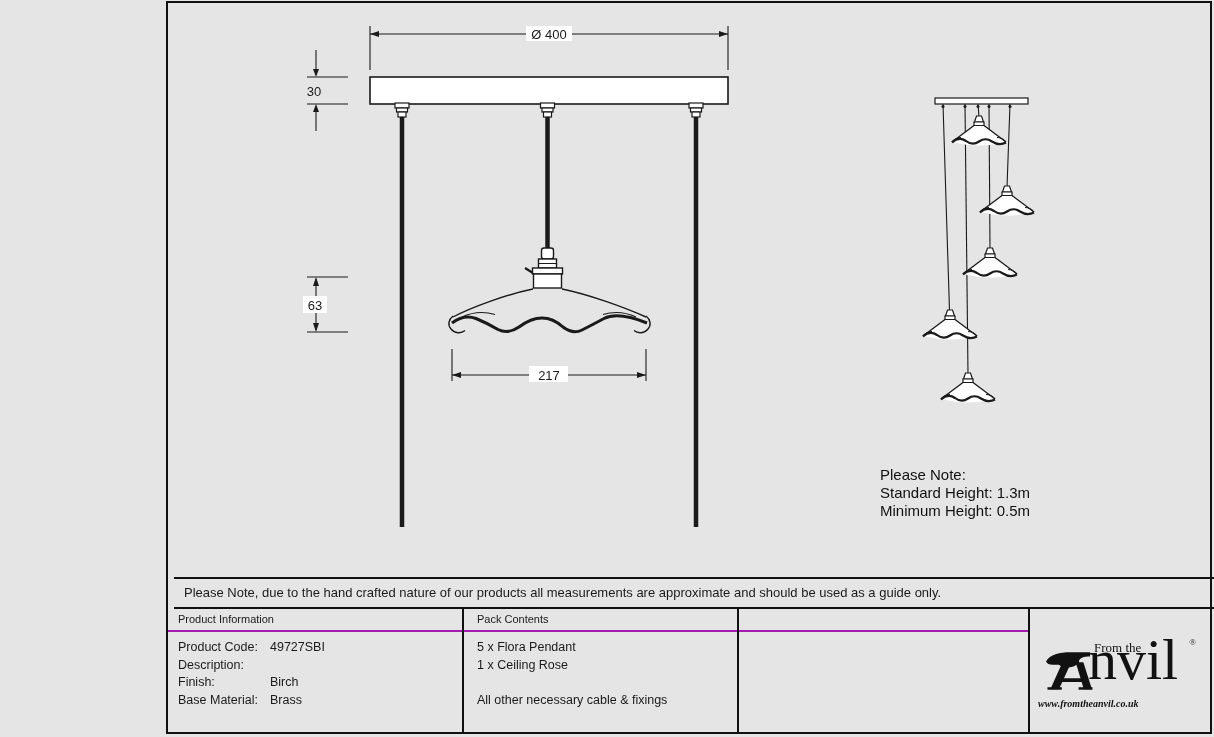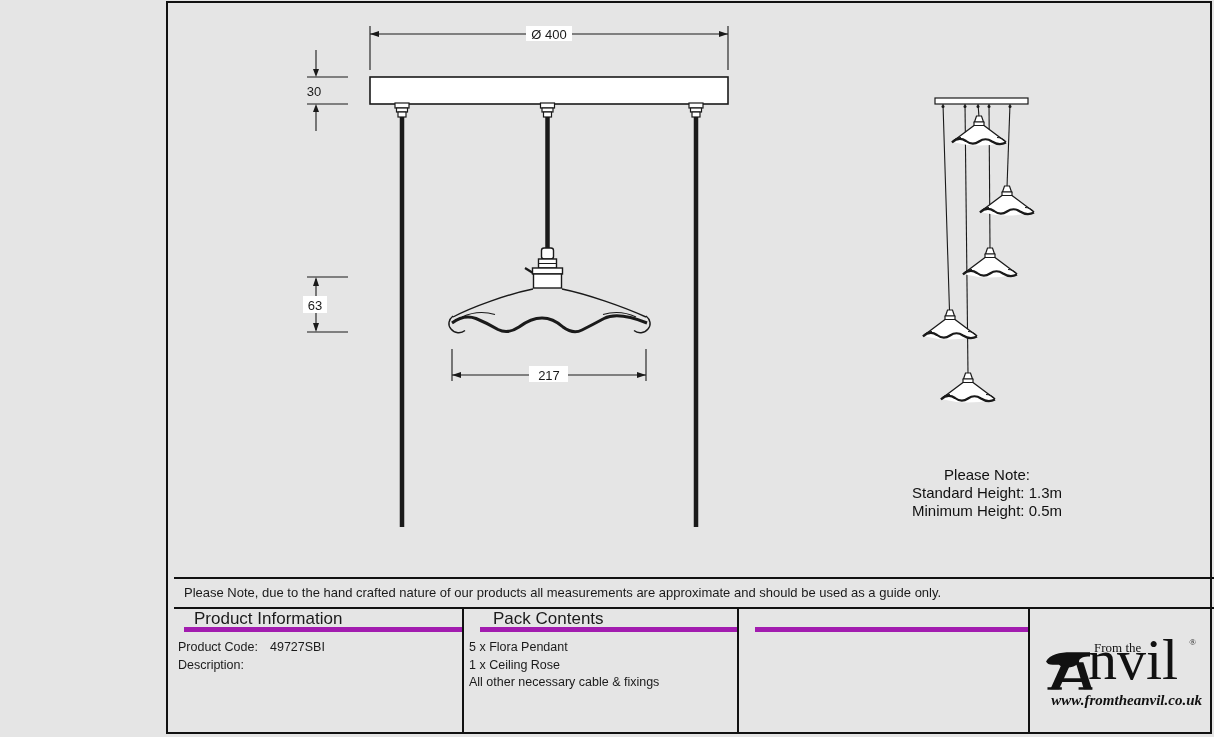"Please Note:" .height-note { text-align: center -> left }
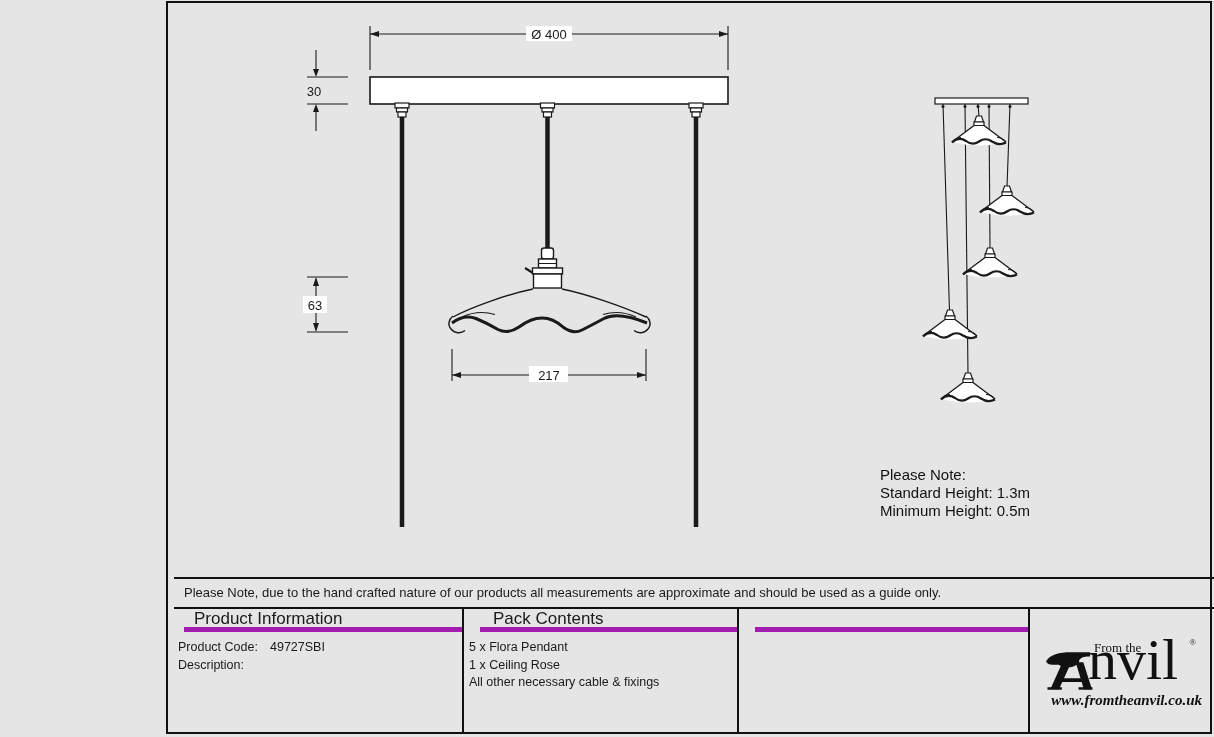"Product Information" .cell-header { border-bottom: 5px solid #a21caf -> 2px solid #a21caf; font-size: 17px -> 11px; margin-left: 16px -> none }
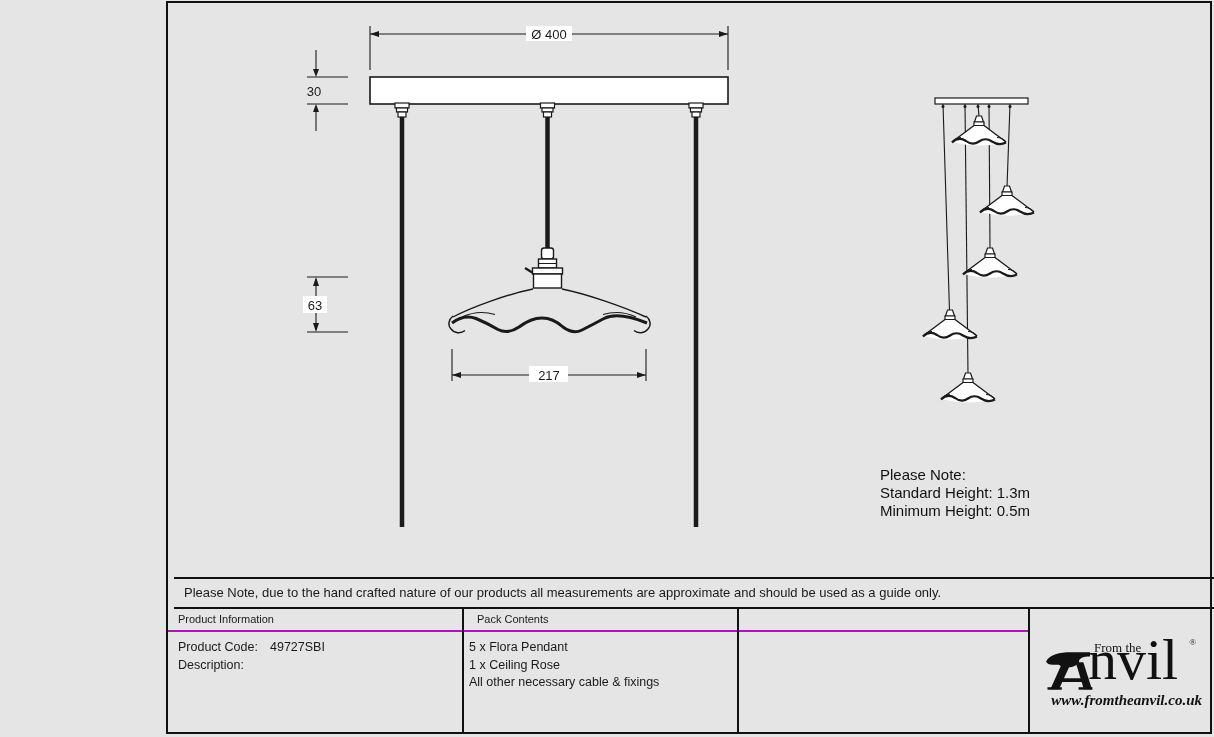"5 x Flora Pendant" .pack-body { padding-left: 5px -> 13px }
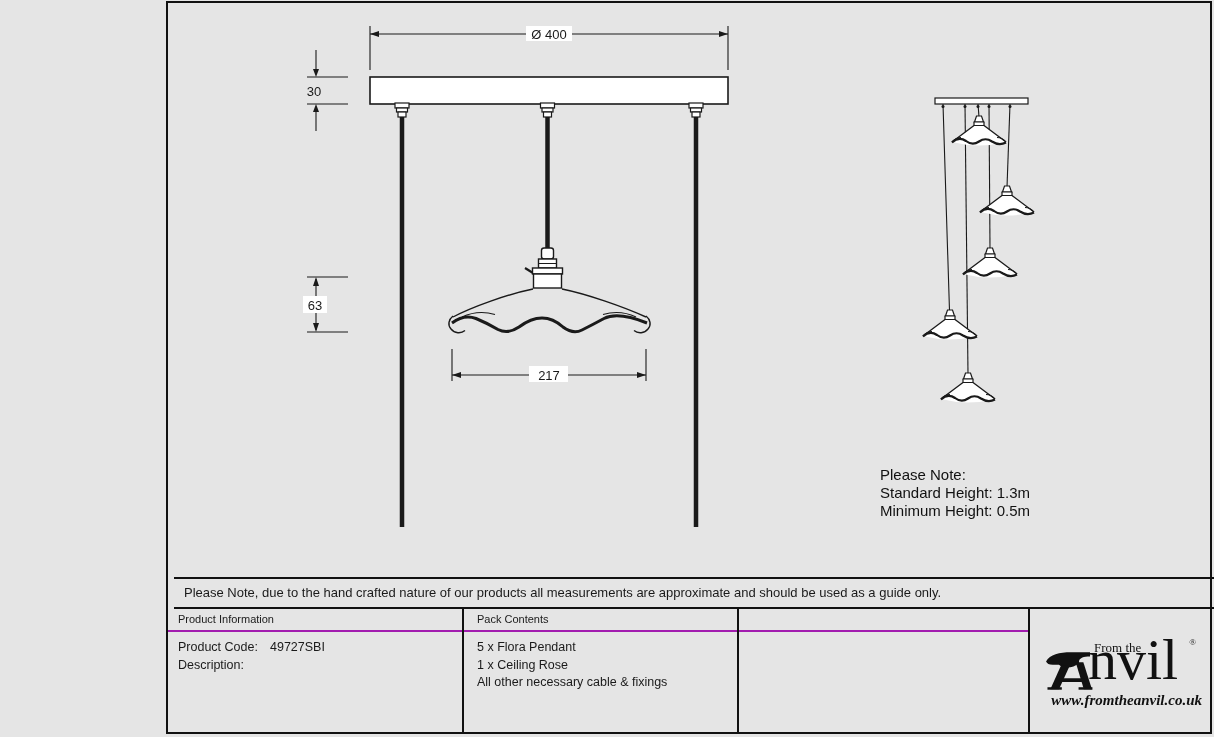"Finish:" div.info-row { html: none -> <div> <span>Finish:</span> <span>Birch</span> </div> }
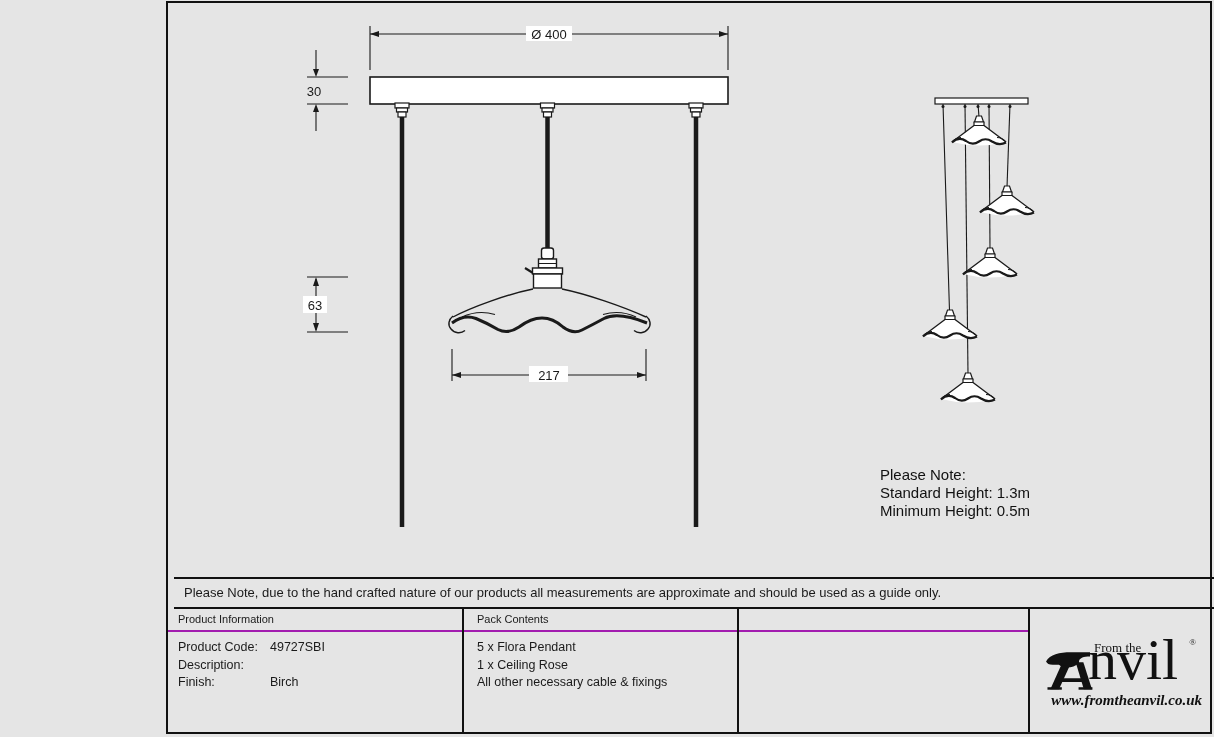"Base Material:" div.info-row { html: none -> <div> <span>Base Material:</span> <span>Brass</span> </div> }
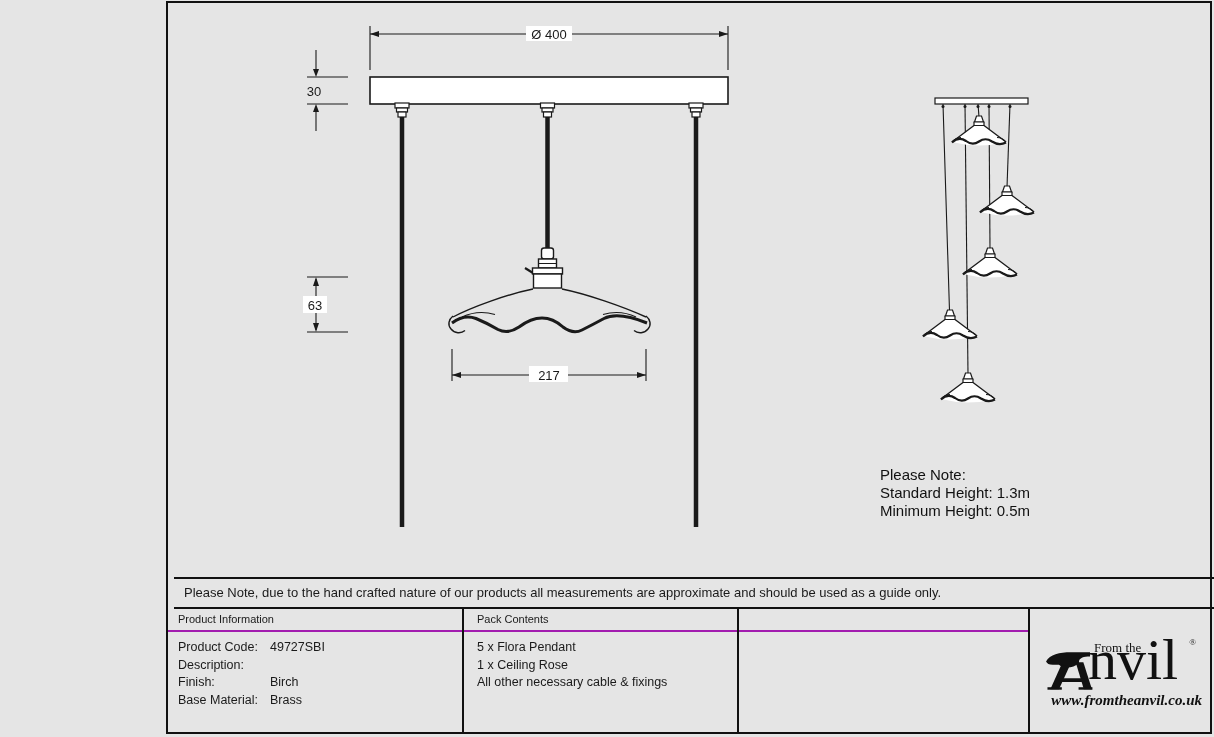"All other necessary cable &" .pack-item.gap { margin-top: none -> 18px }
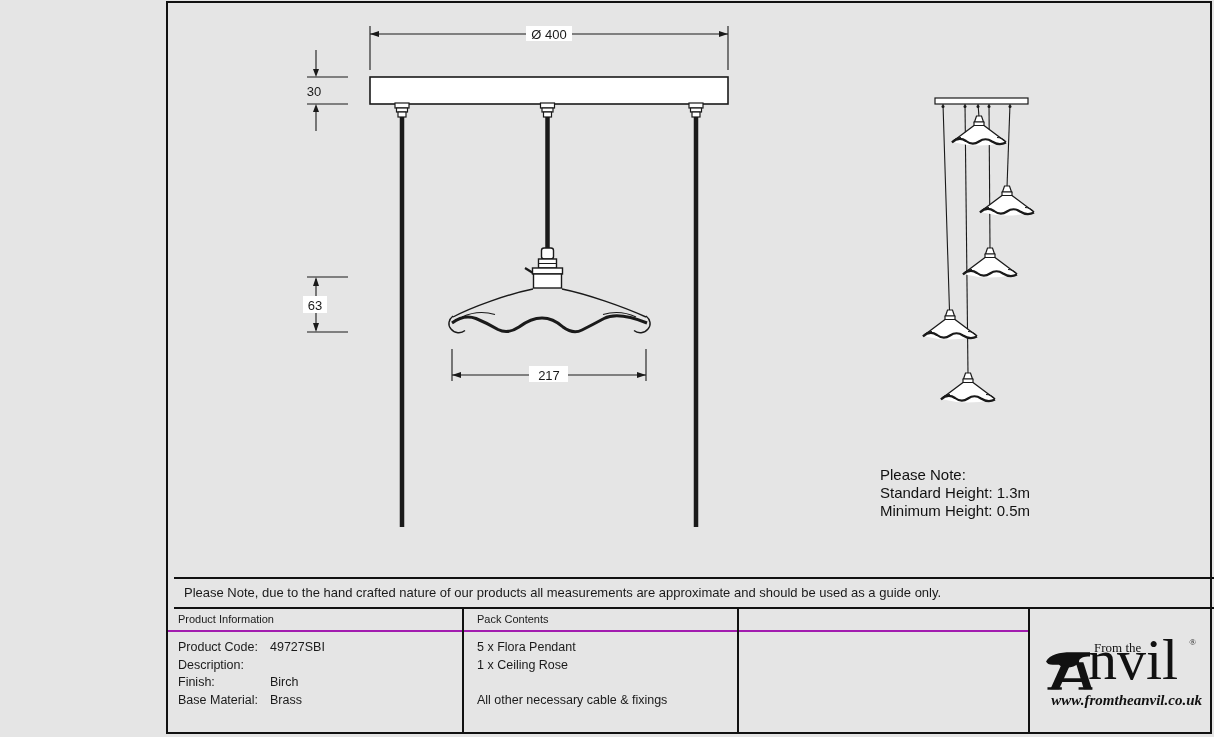"www.fromtheanvil.co.uk" .brand-url { font-size: 15px -> 10px; text-align: right -> left }
